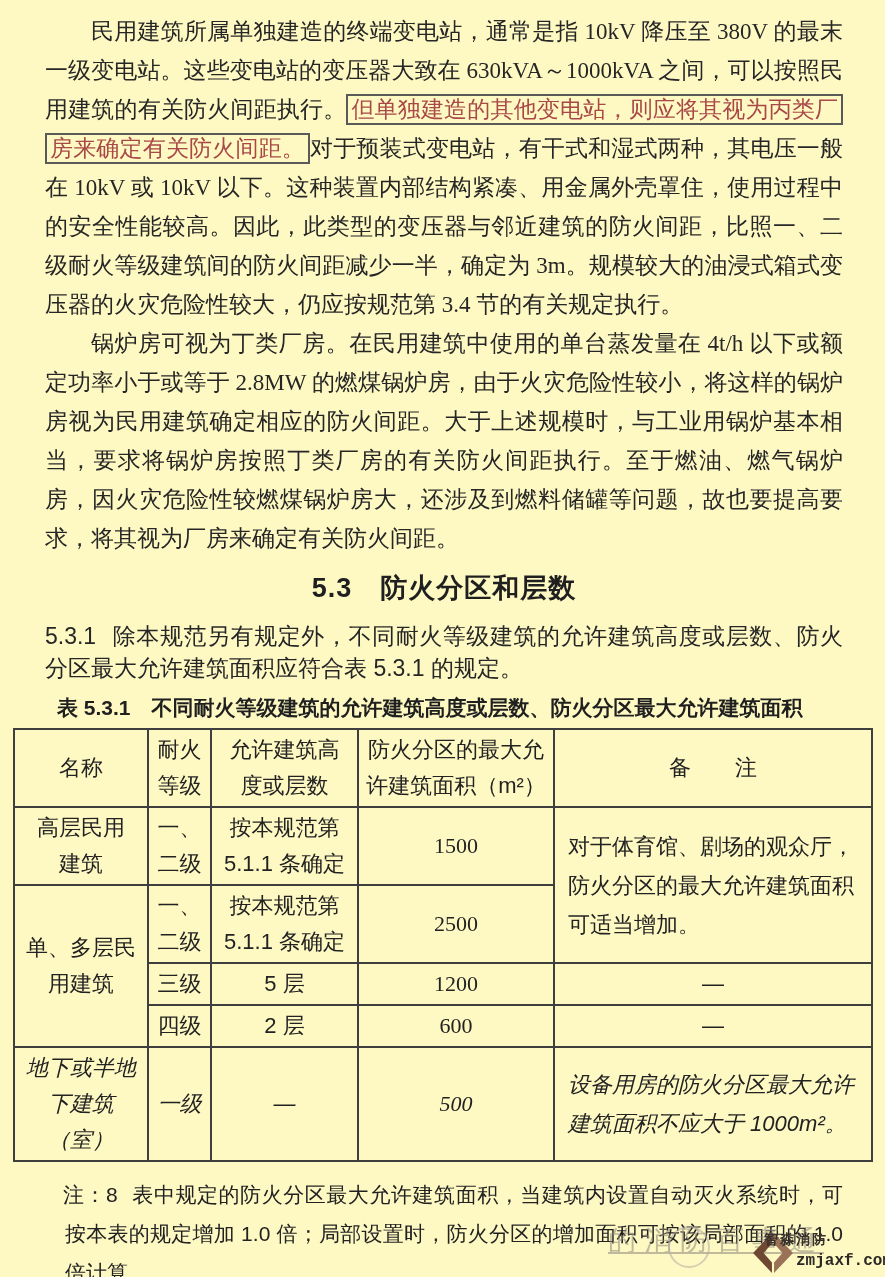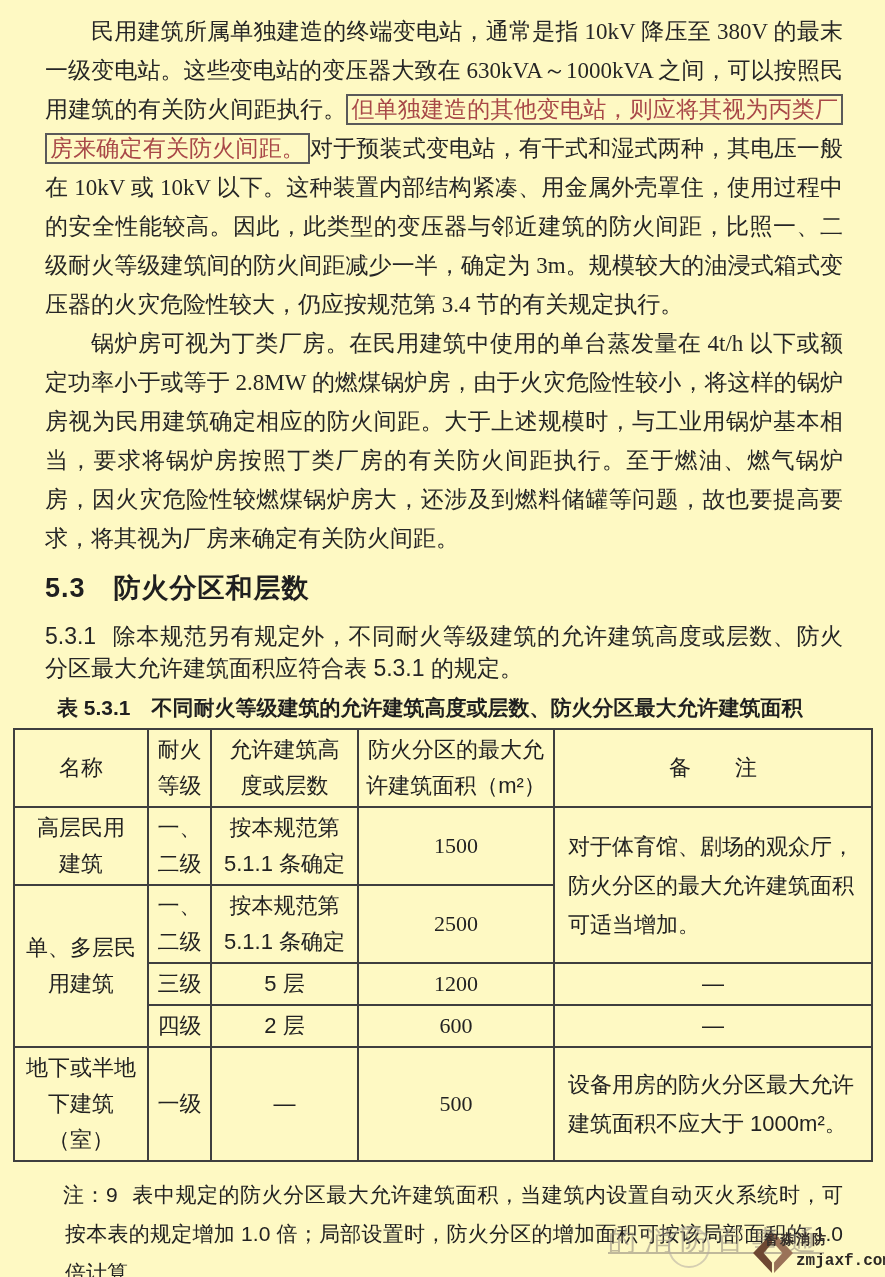"5.3 防火分区和层数" .section-heading { text-align: left -> center }
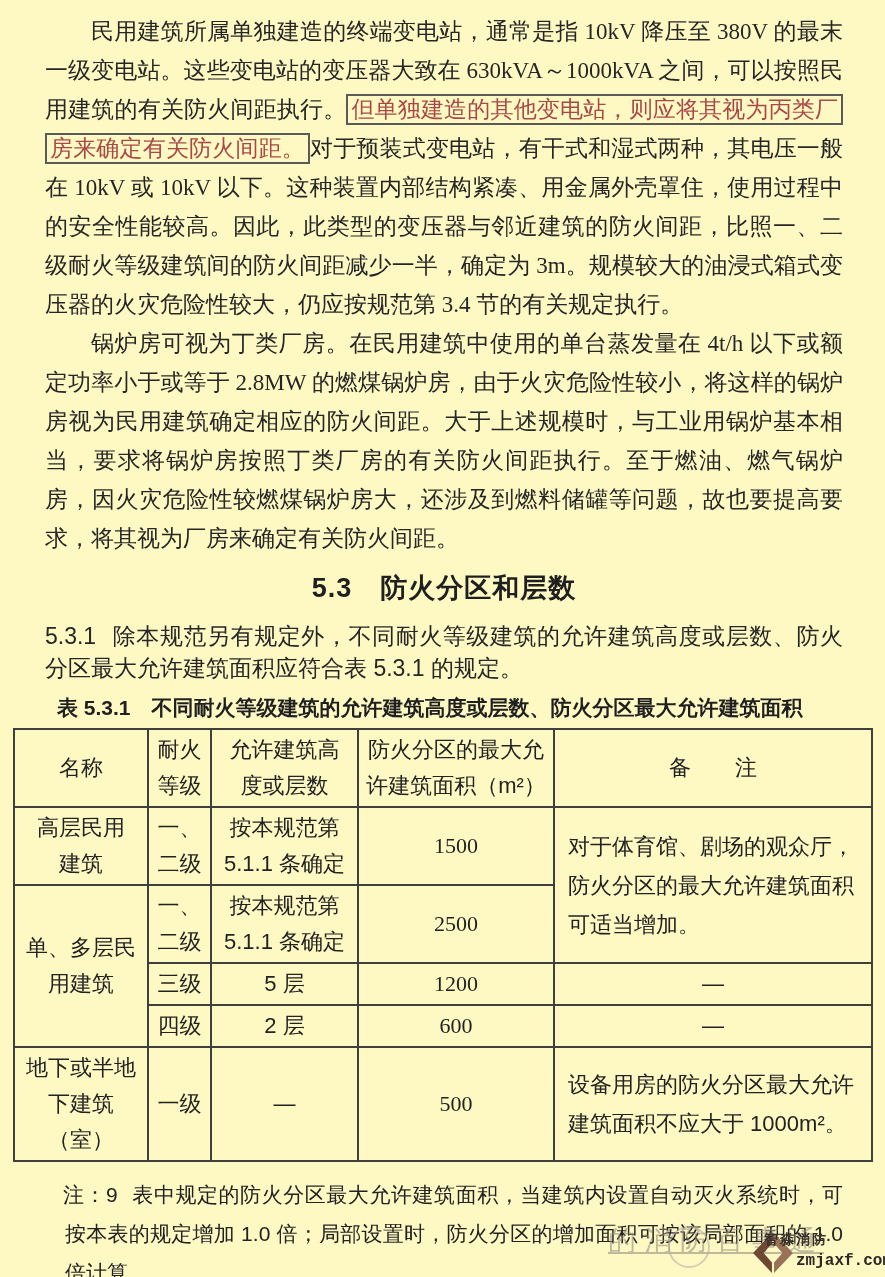"地下或半地" tr.row-5 { font-style: none -> italic }
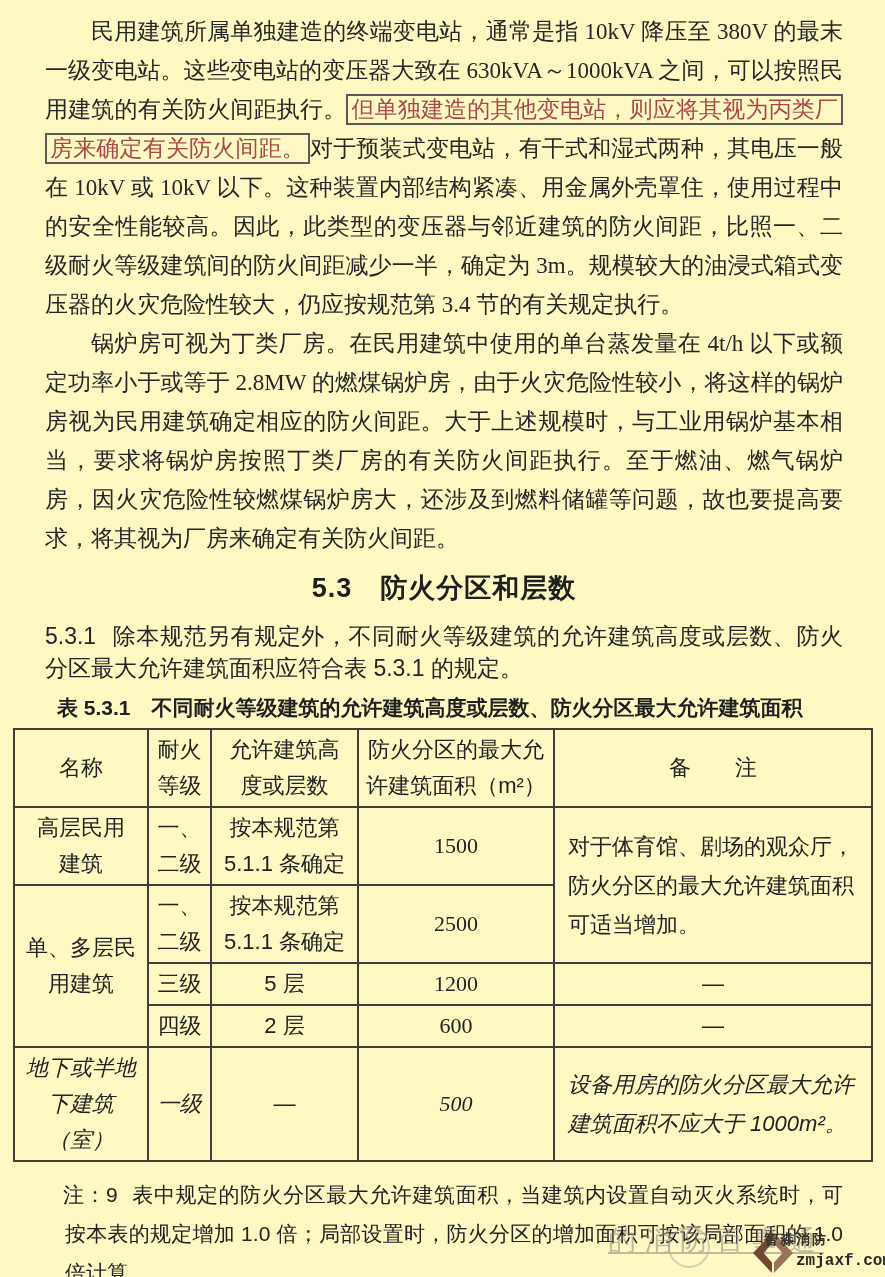"注：9" span.note-label { text: 9 -> 8 }
